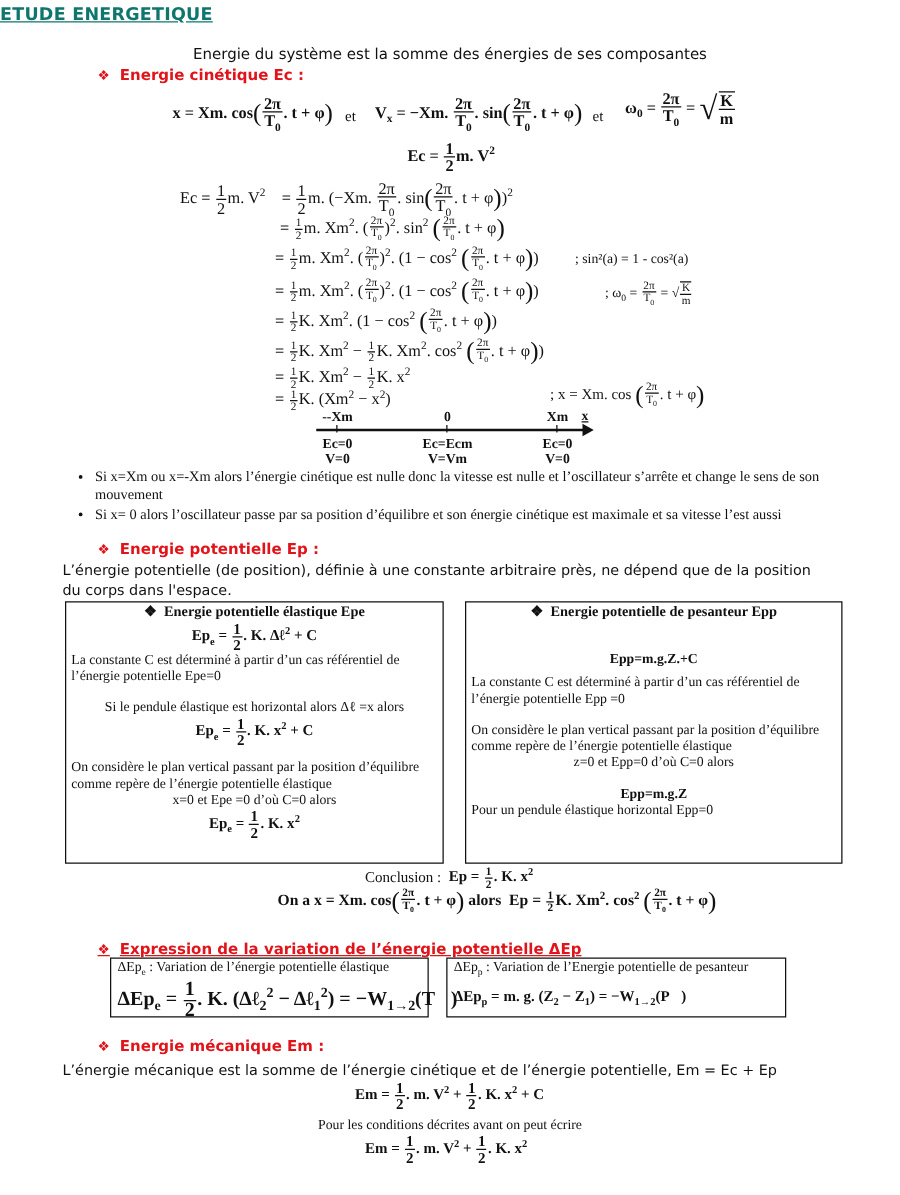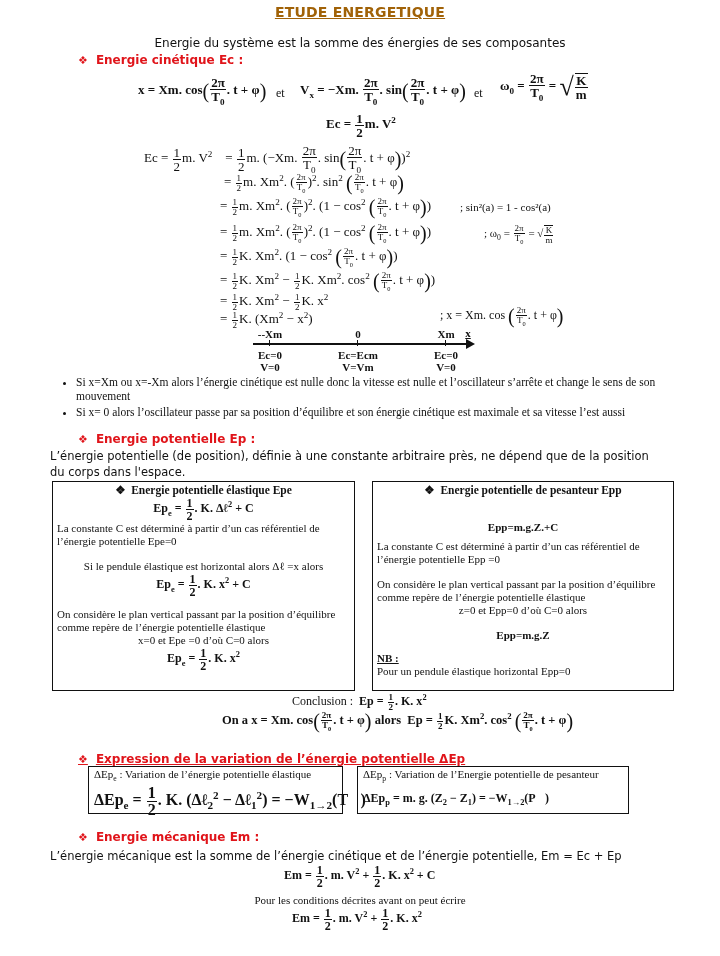"ETUDE ENERGETIQUE" .title { color: #a16207 -> #0f766e; text-align: center -> none }
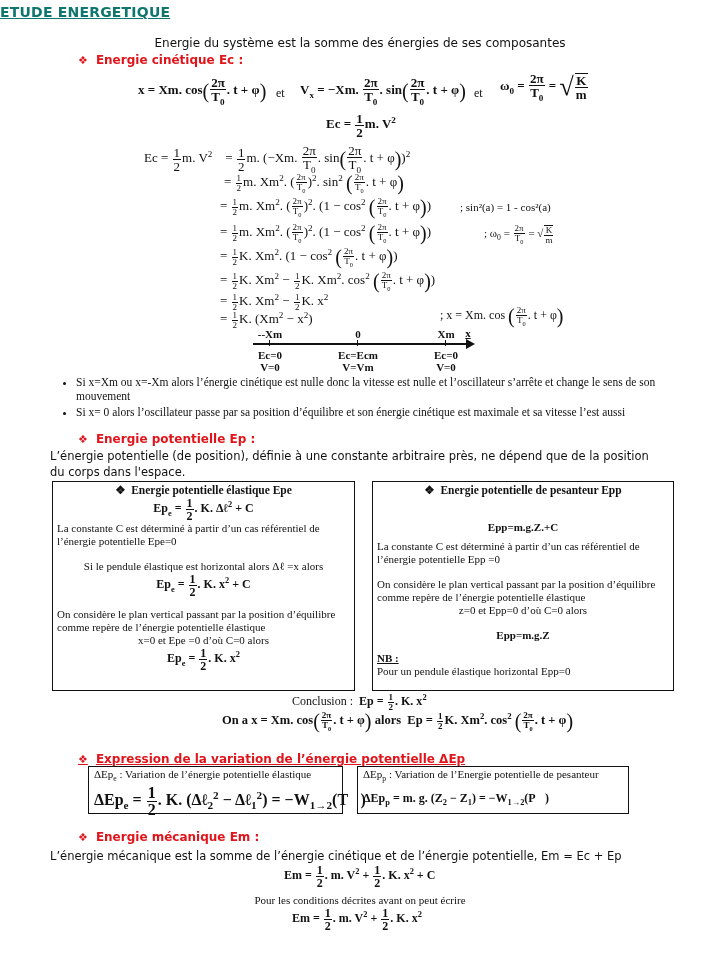"NB :" div.u { html: <div>NB :</div> -> none }
